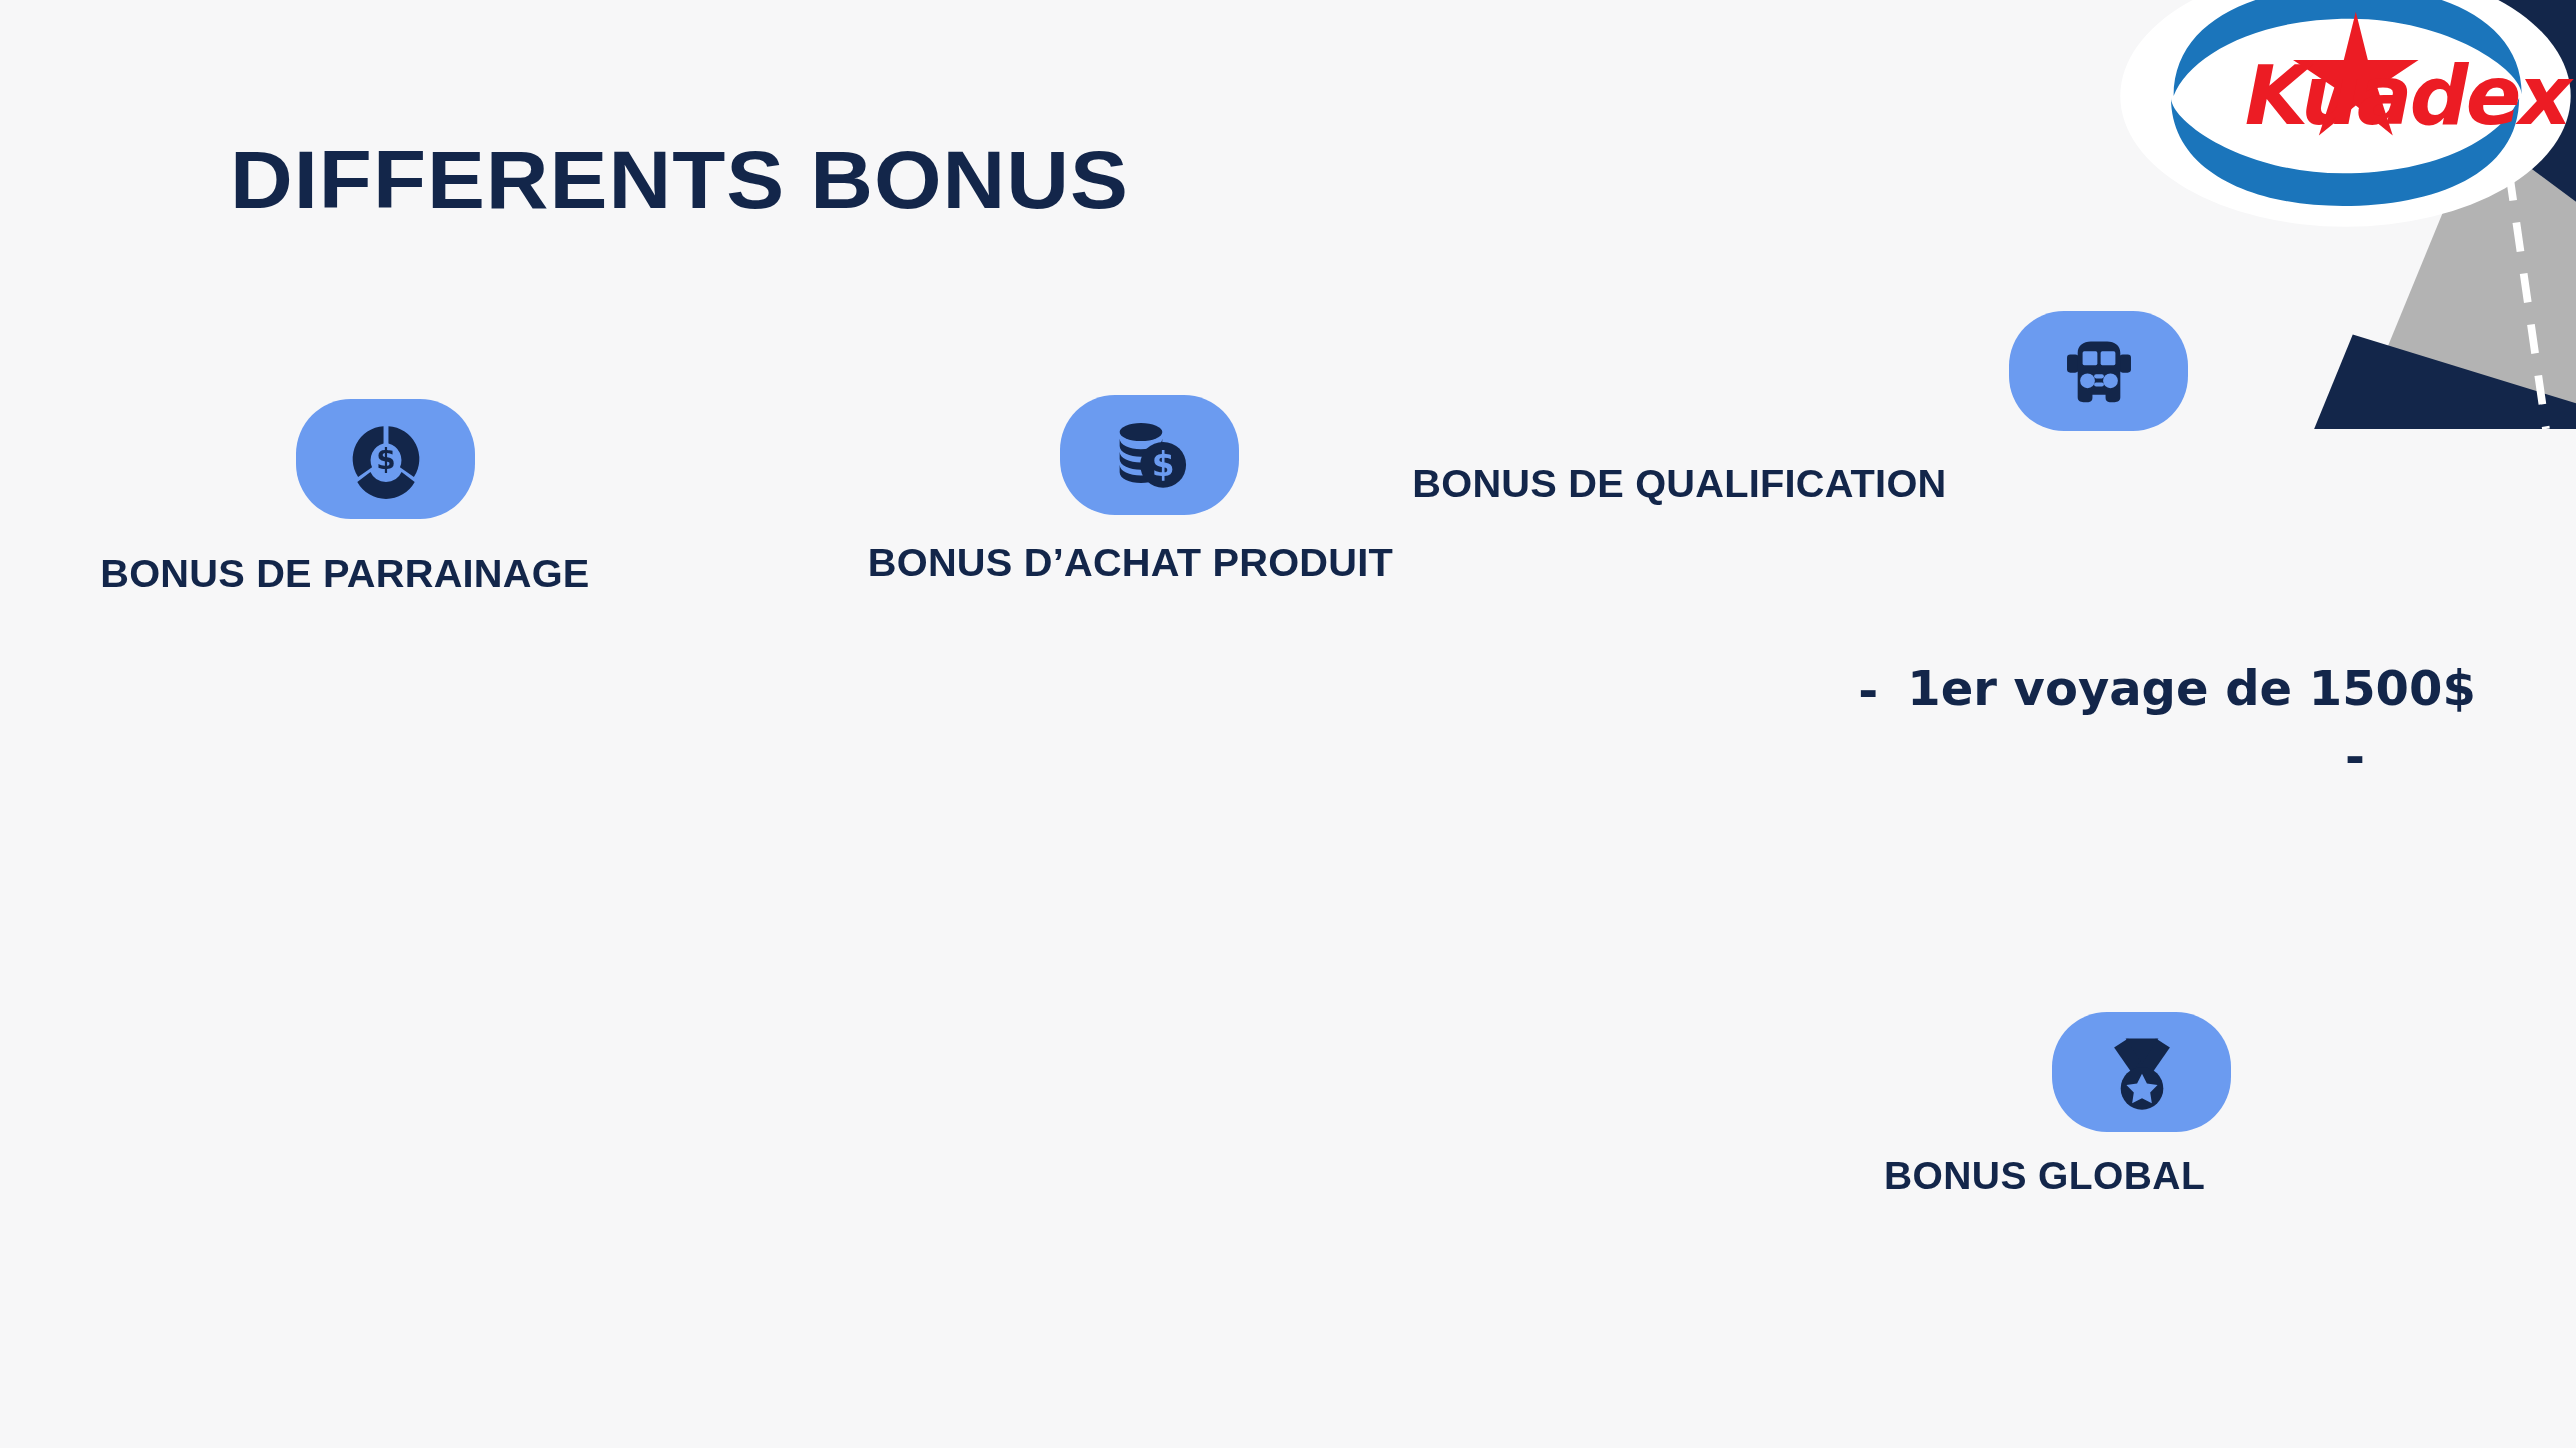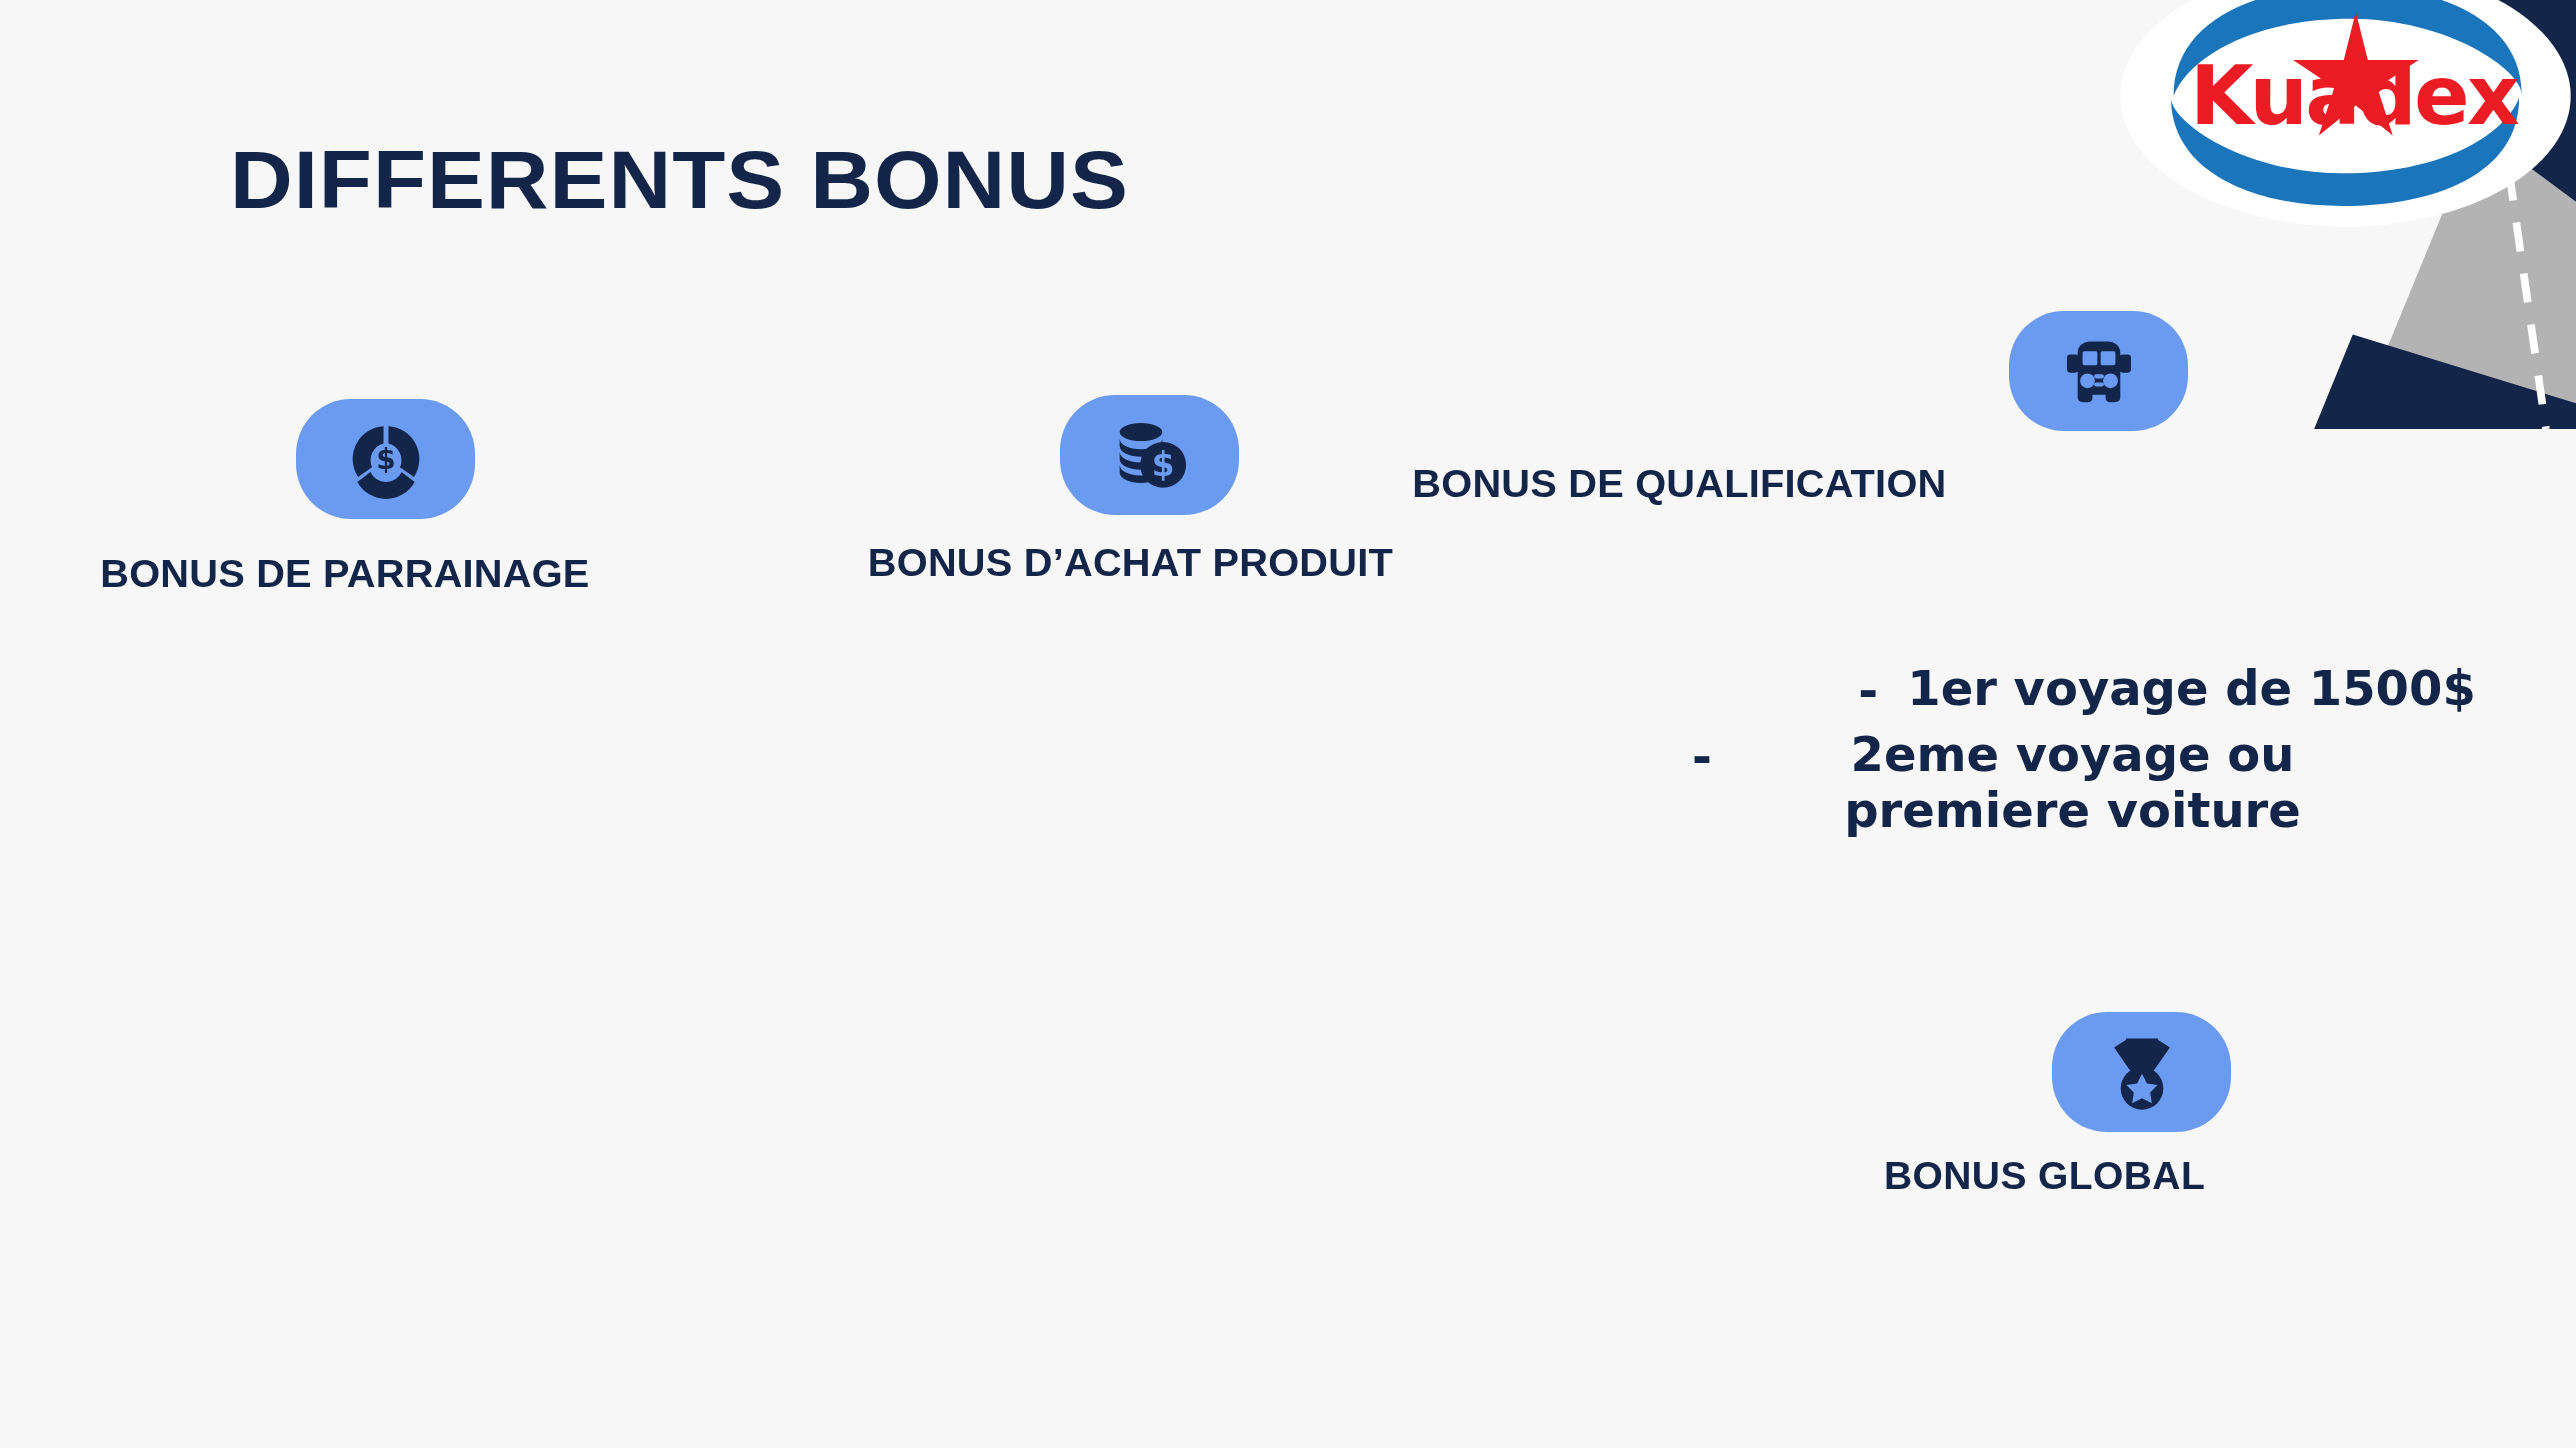"Kuadex" .brand-wordmark { font-style: none -> italic; text-align: center -> right }
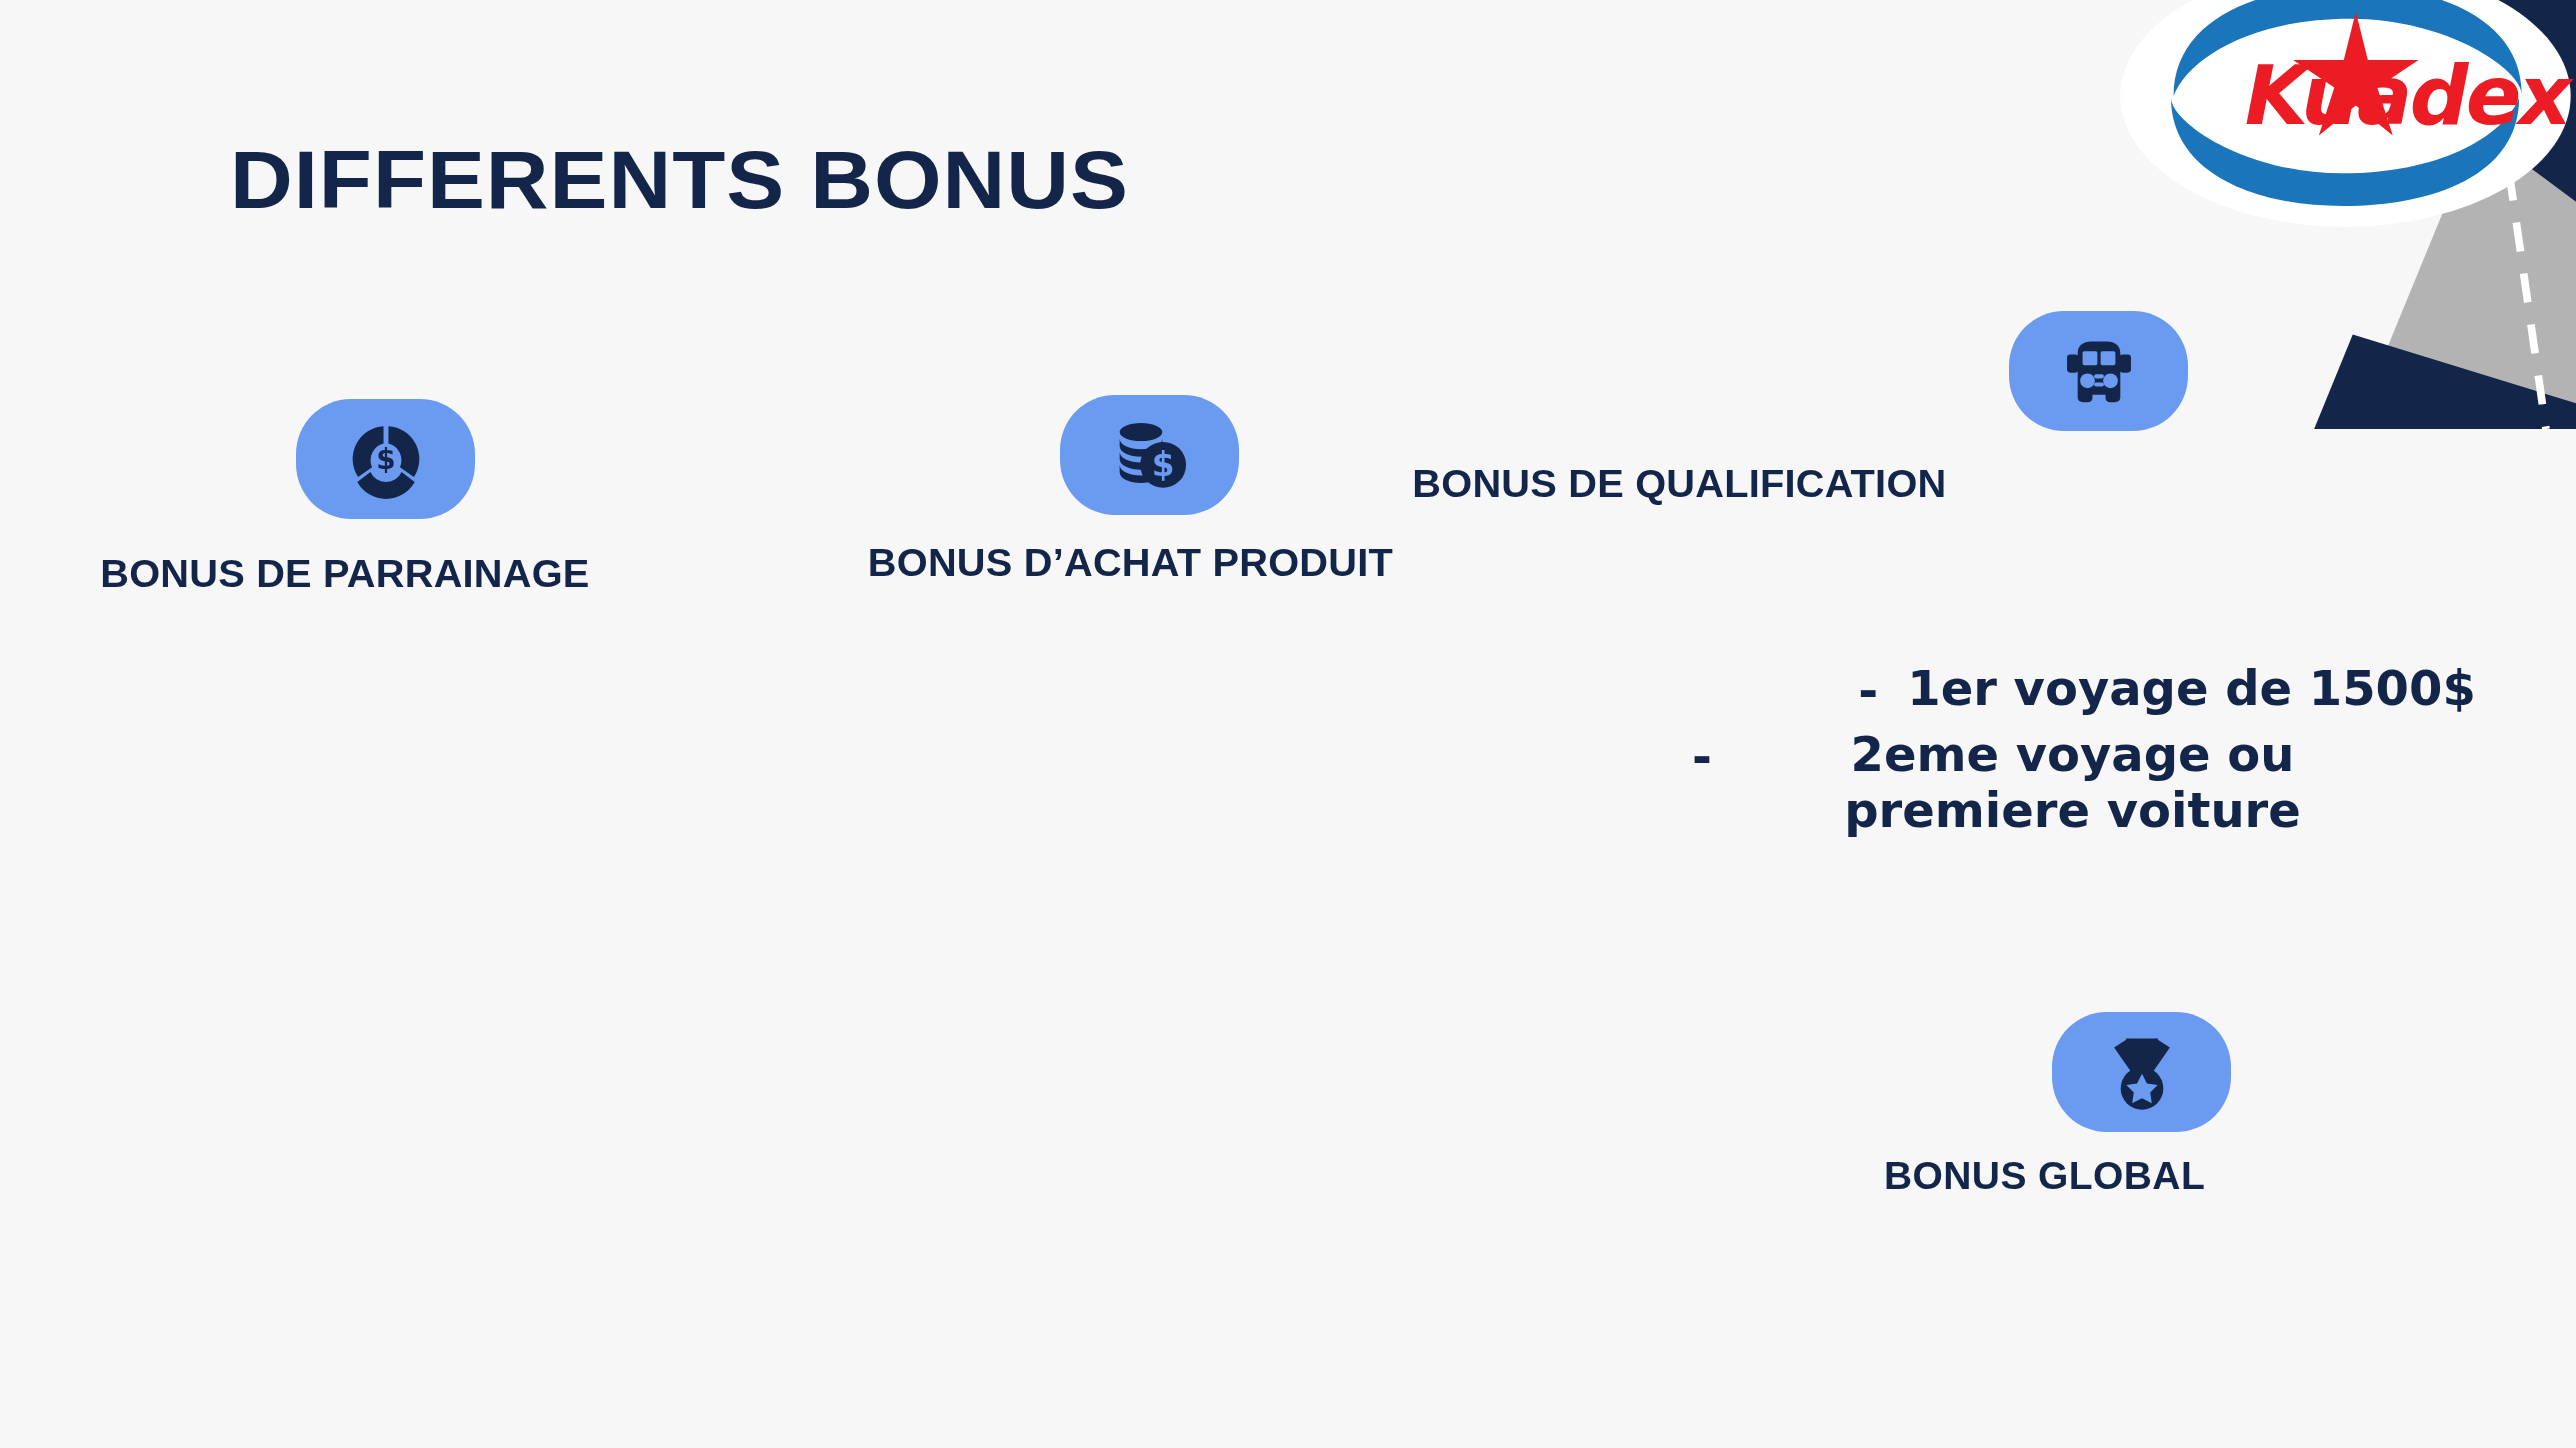"2eme voyage ou premiere voiture" span.qualif-text { html: <span>2eme voyage ou premiere voiture</span> -> none }
